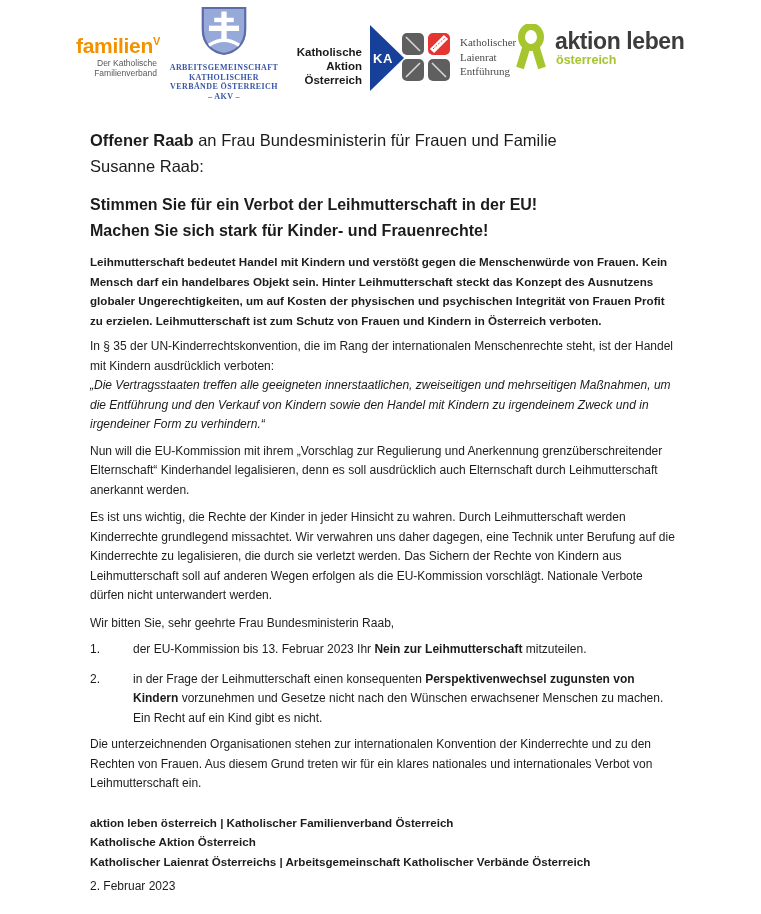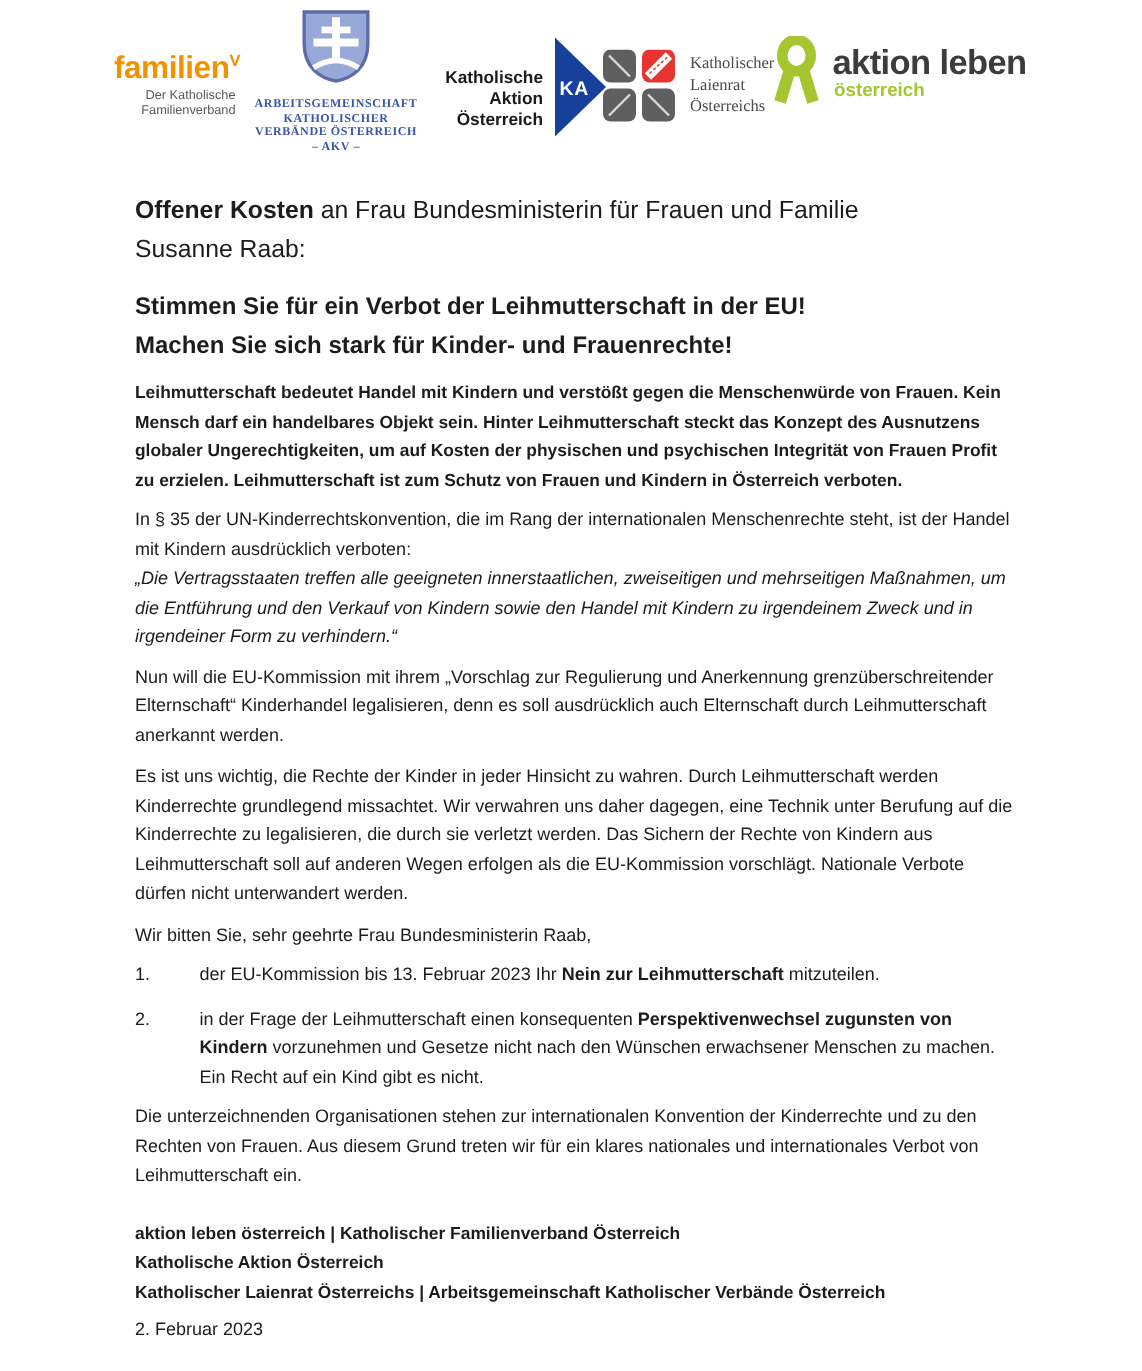"Österreichs" div { text: Österreichs -> Entführung }
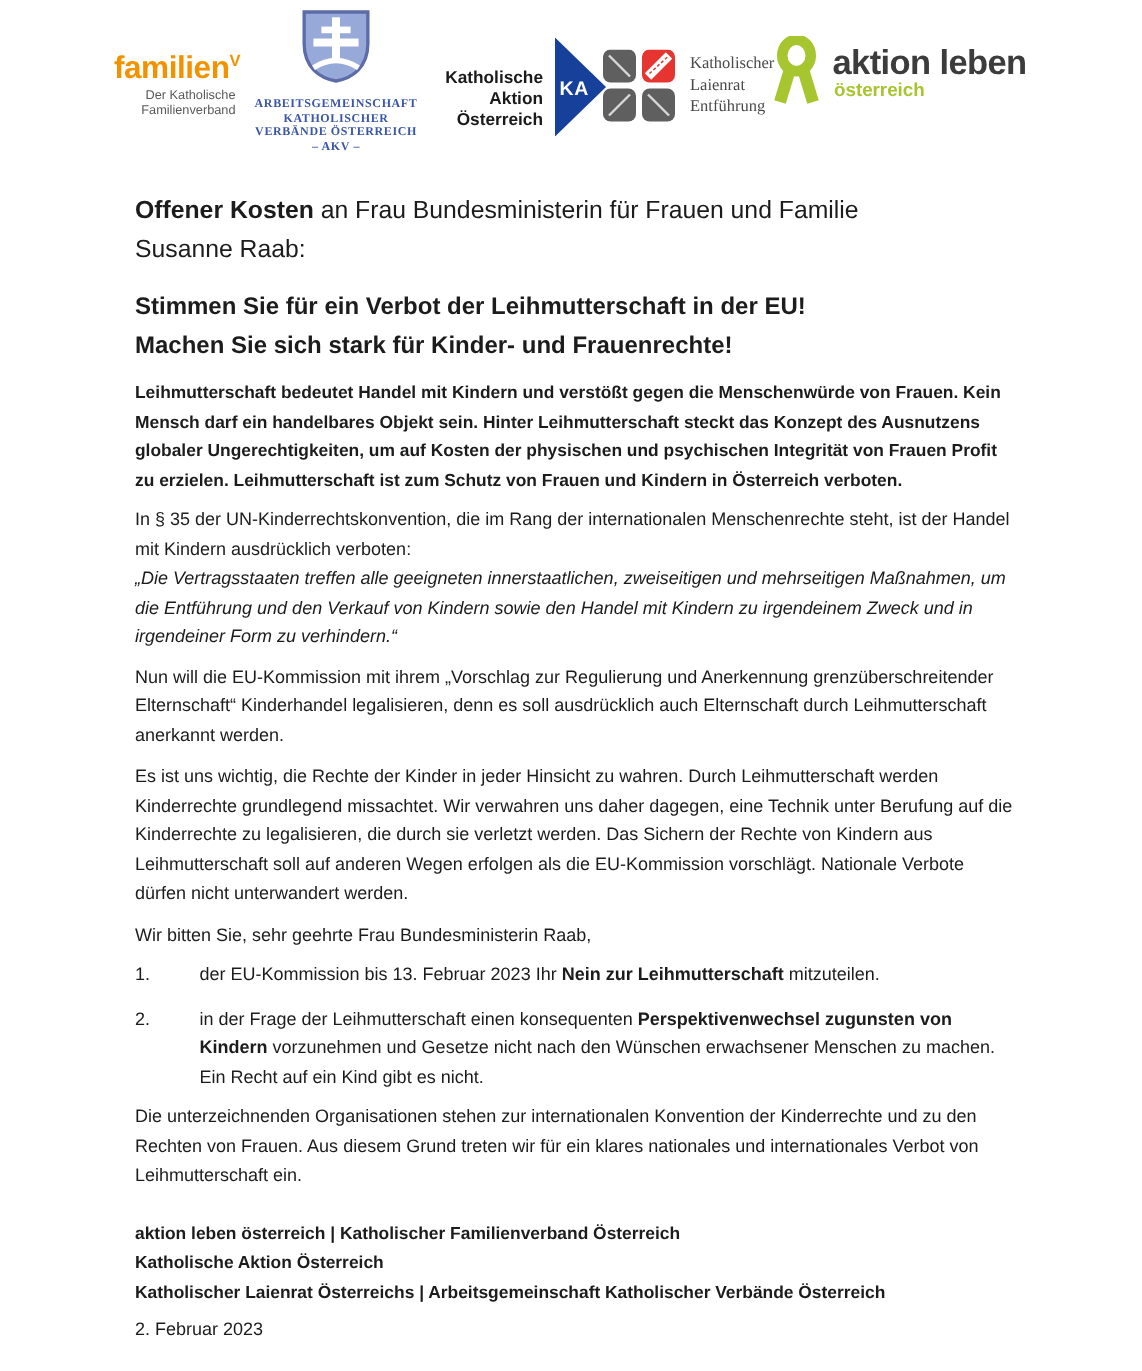"Offener Kosten" b { text: Kosten -> Raab }
